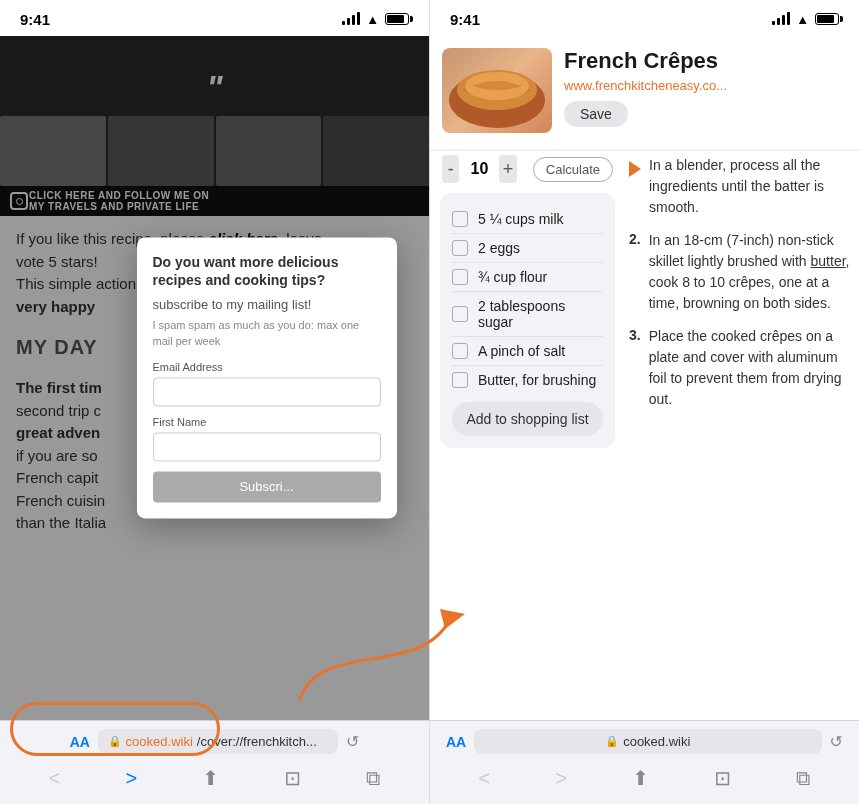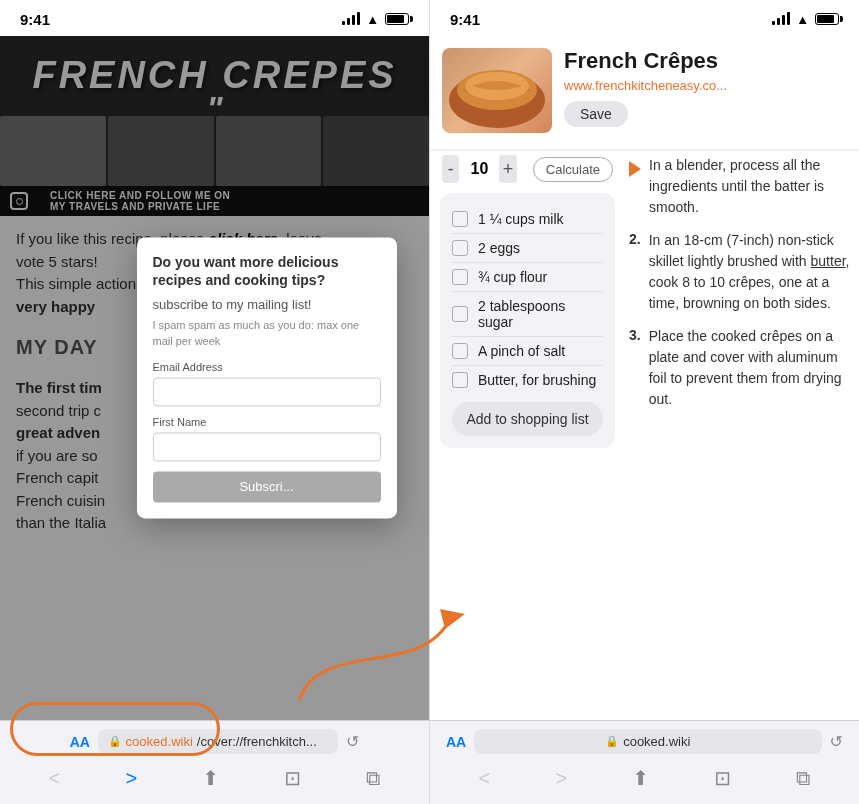"FRENCH CREPES" div { html: <div>FRENCH CREPES</div> -> none }
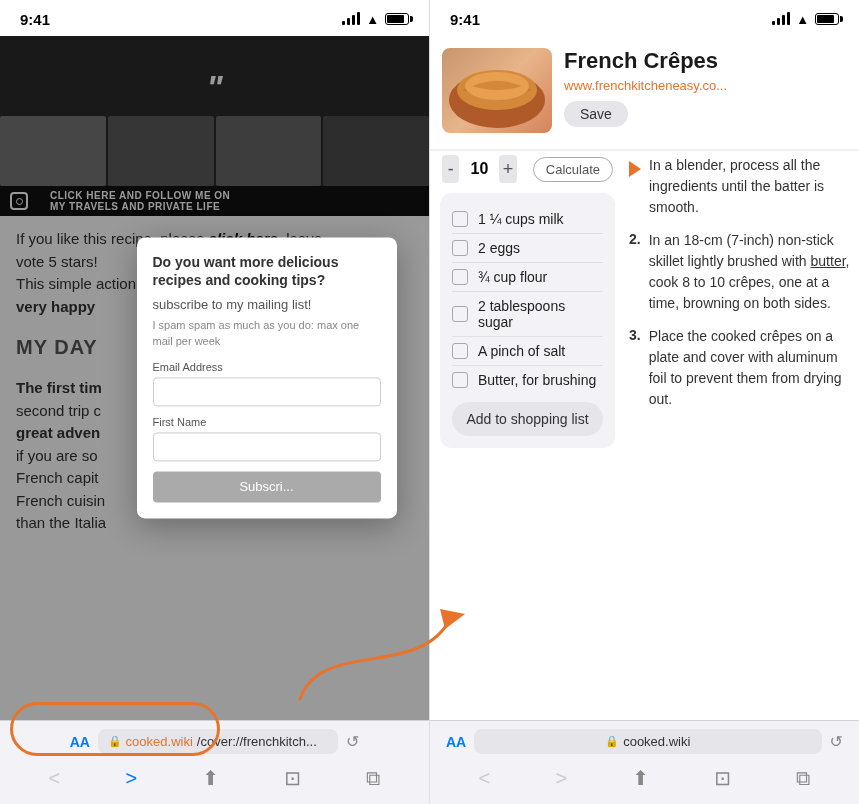"CLICK HERE AND FOLLOW ME" div { gap: 22px -> 1px }
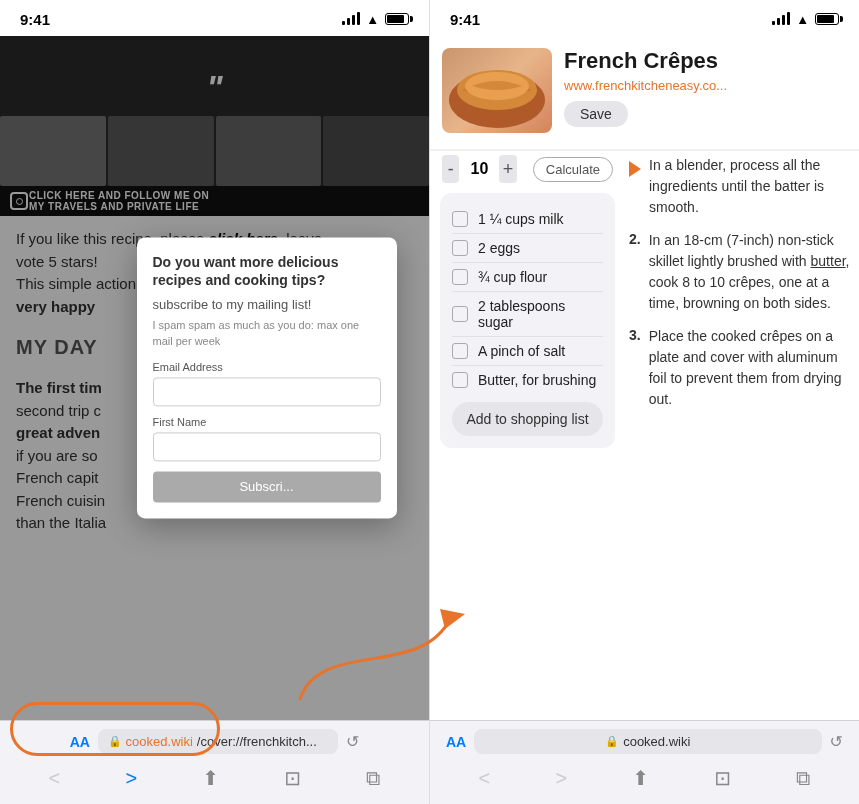"1 ¼ cups milk" span.ingredient-label { text: 1 -> 5 }
